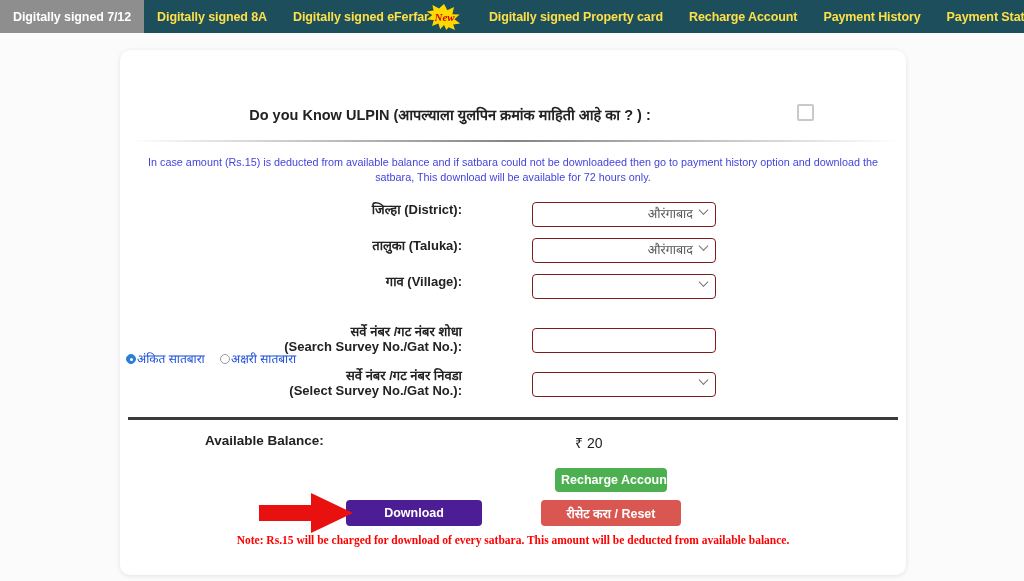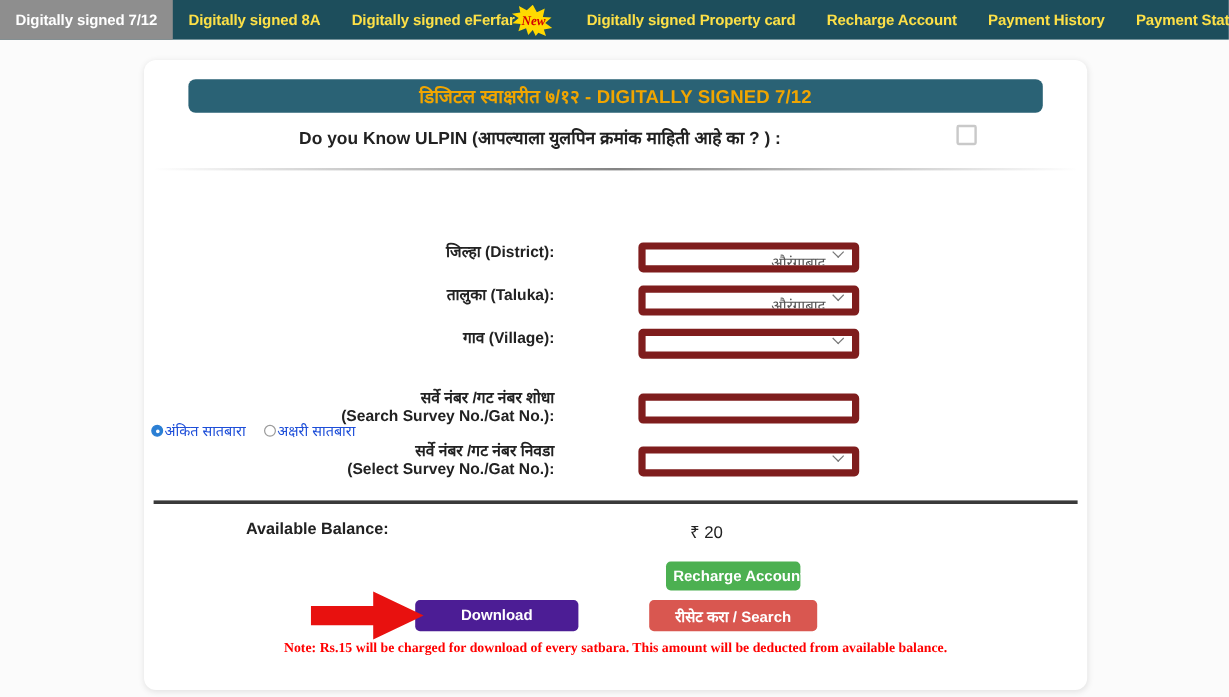"डिजिटल स्वाक्षरीत ७/१२ - DIGITALLY" div.banner { html: <div> <span>डिजिटल स्वाक्षरीत ७/१२ - DIGITALLY SIGNED 7/12</span> </div> -> none }
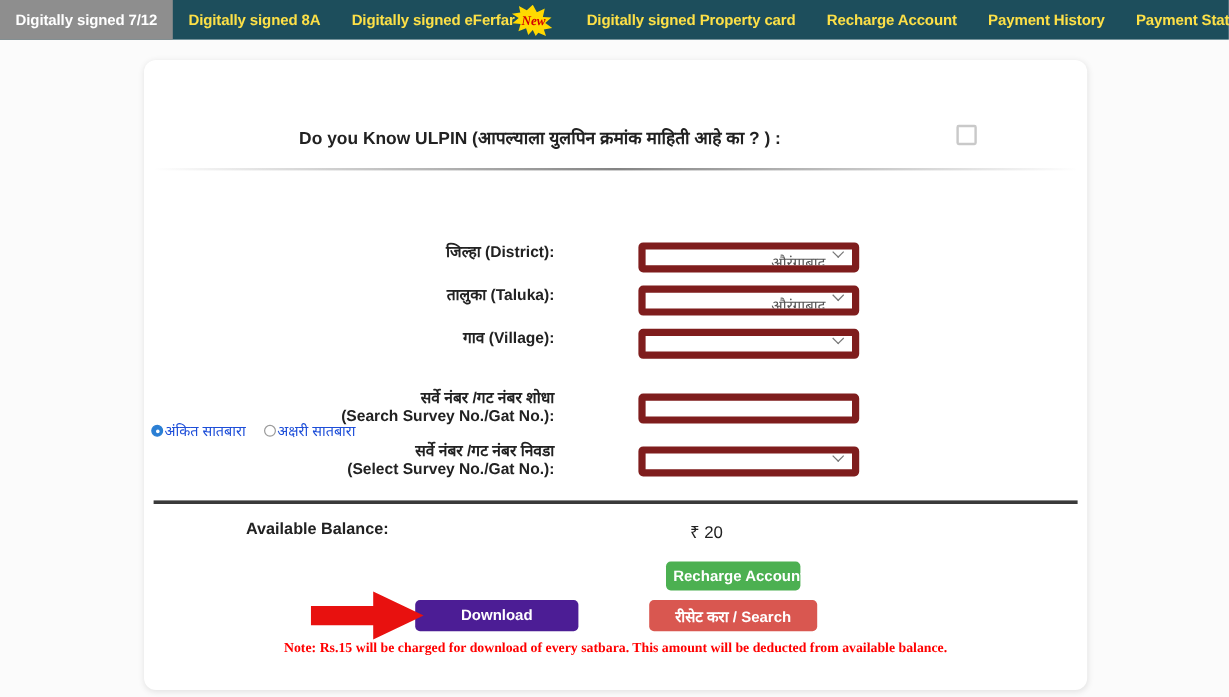"In case amount (Rs.15) is" div.notice { html: none -> <div>In case amount (Rs.15) is deducted from available balance and if satbara could not be downloadeed then go to payment history option and download the satbara, This download will be available for 72 hours only.</div> }
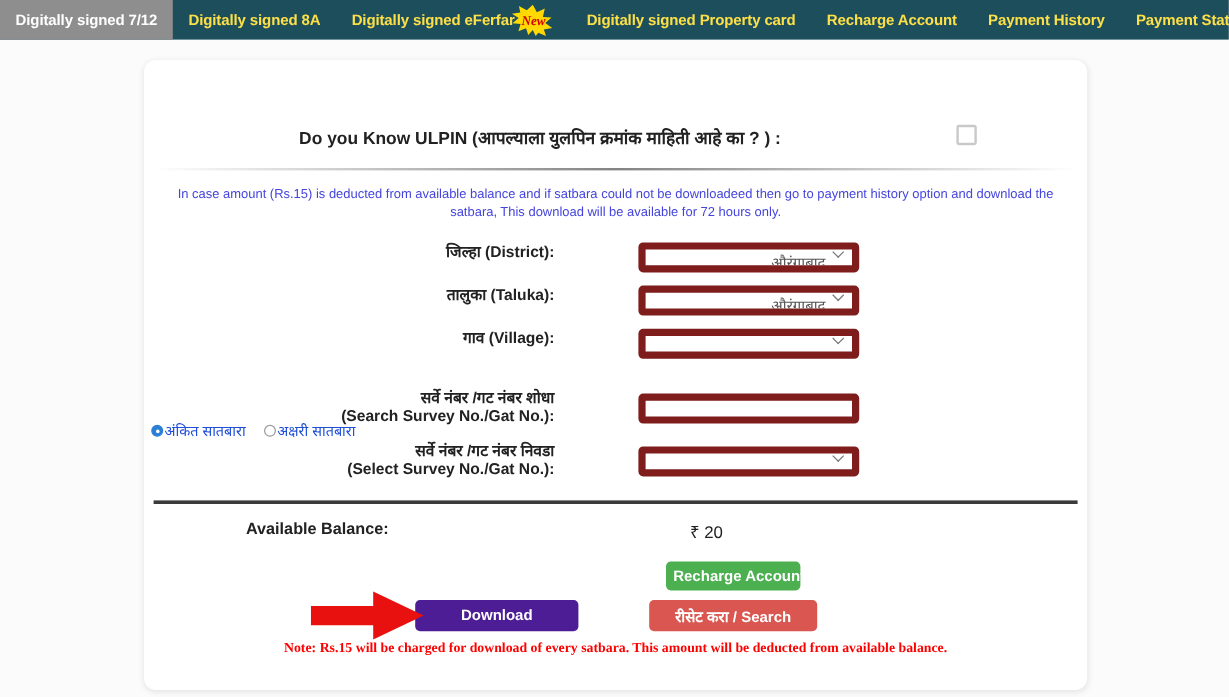"औरंगाबाद" .sel, .txt { border: 6px solid #7f1d1d -> 1px solid #7f1d1d }
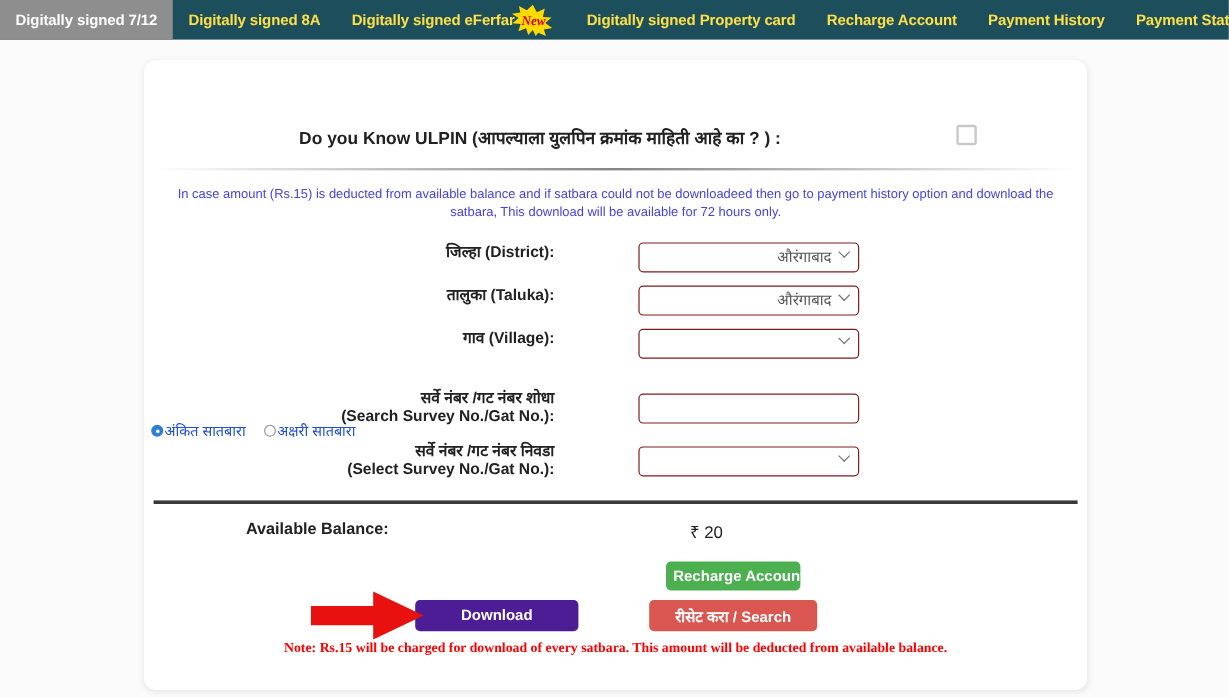"रीसेट करा / Search" button.btn { text: Search -> Reset }
